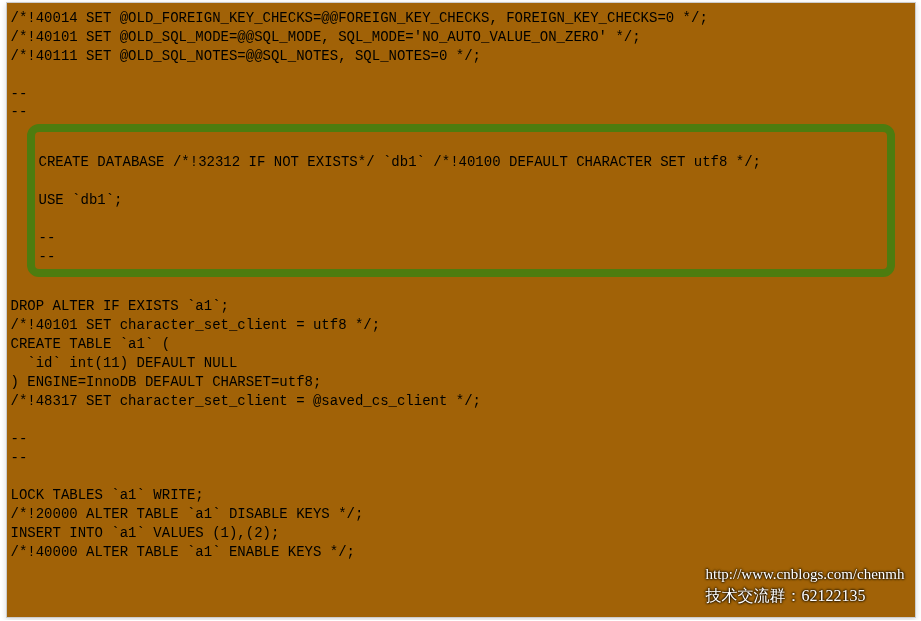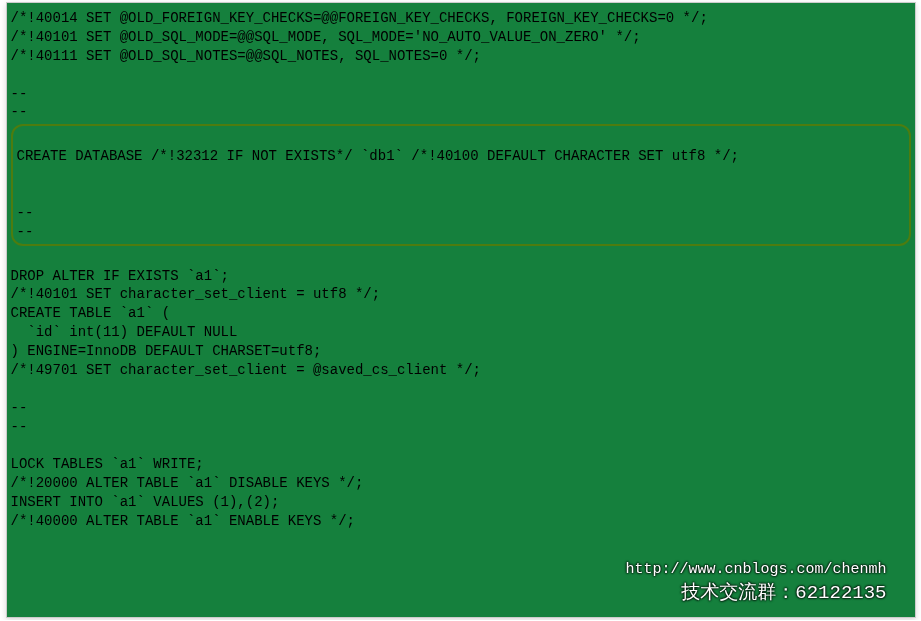"/*!40014 SET" .container { background: #15803d -> #a16207 }
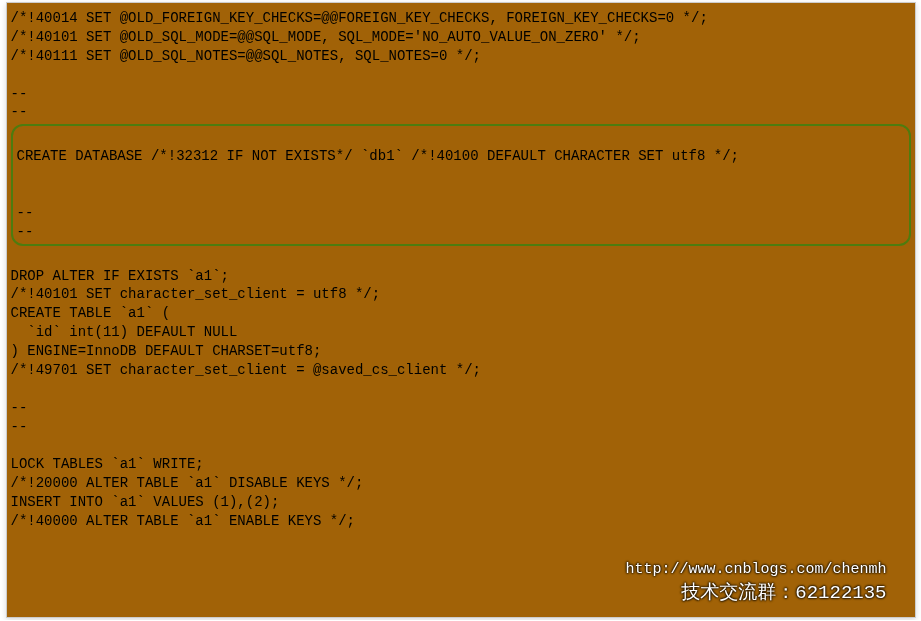"CREATE DATABASE /*!32312 IF NOT" .highlight-box { border: 2px solid #4d7c0f -> 8px solid #4d7c0f; margin: 2px 0 -> 2px 16px }
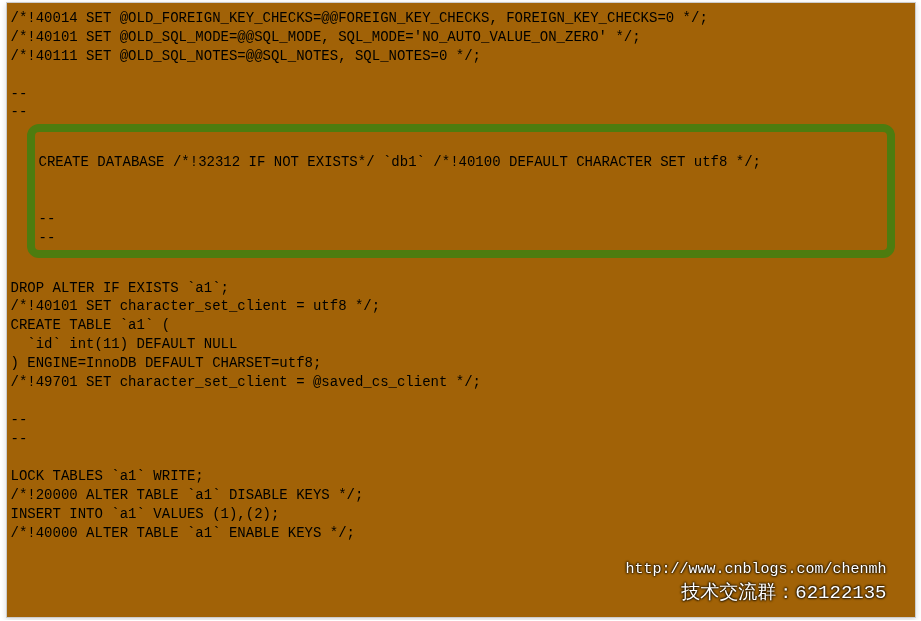"USE `db1`;" div.line { html: none -> <div>USE `db1`;</div> }
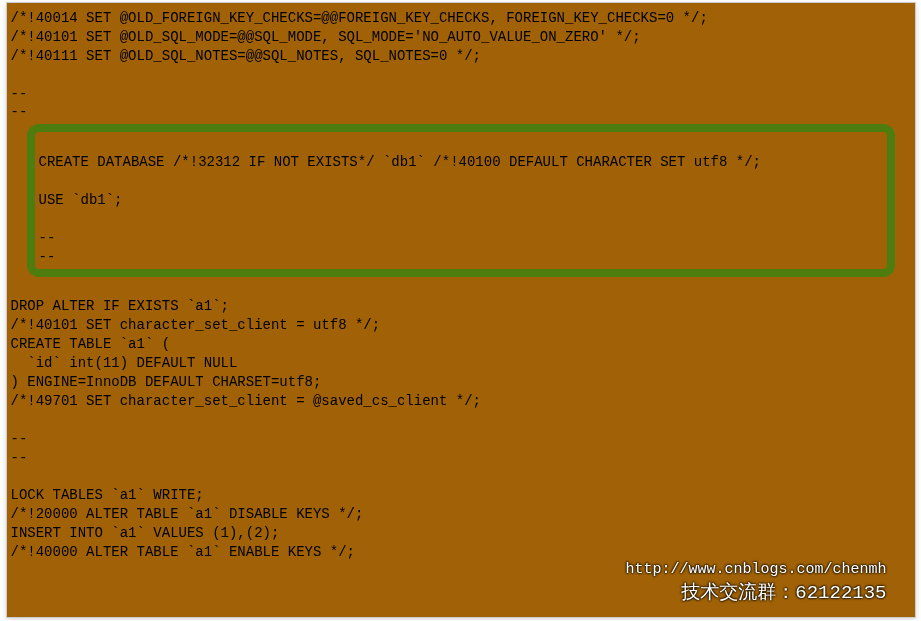"/*!49701 SET character_set_client =" div.line { text: 49701 -> 48317 }
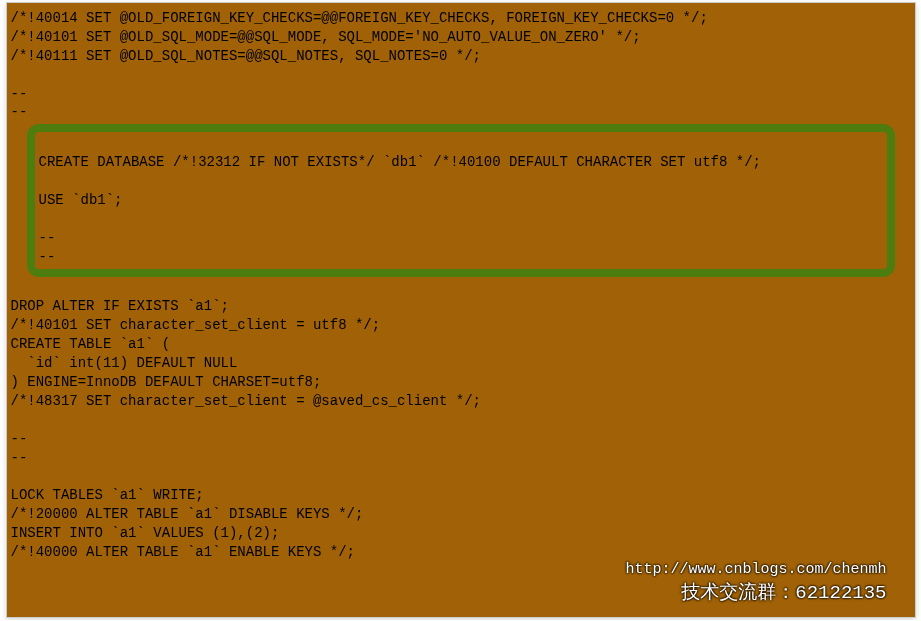"http://www.cnblogs.com/chenmh" .watermark { font-family: Liberation Mono, monospace -> Liberation Serif, serif; right: 28px -> 10px; text-align: right -> left }
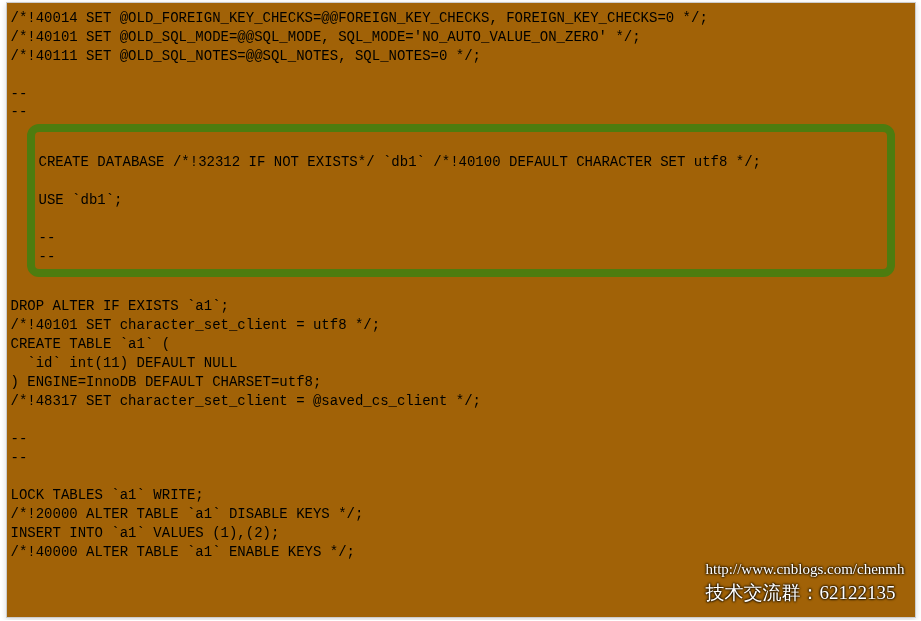"技术交流群：62122135" .watermark .wm2 { font-size: 19px -> 16px }
